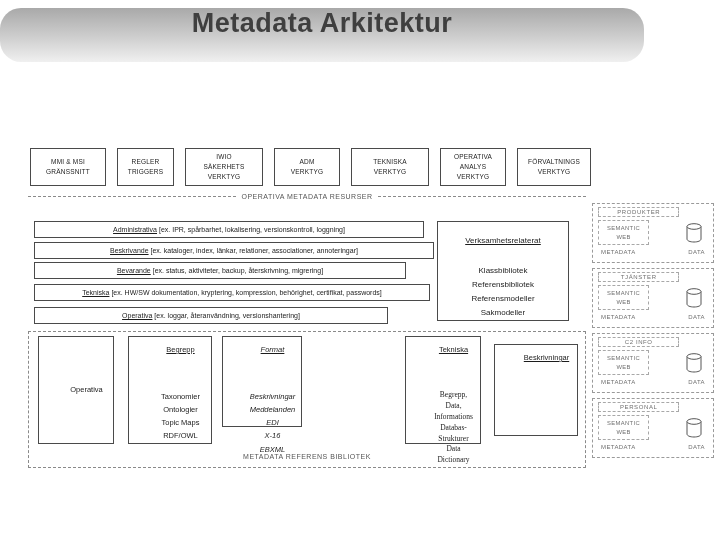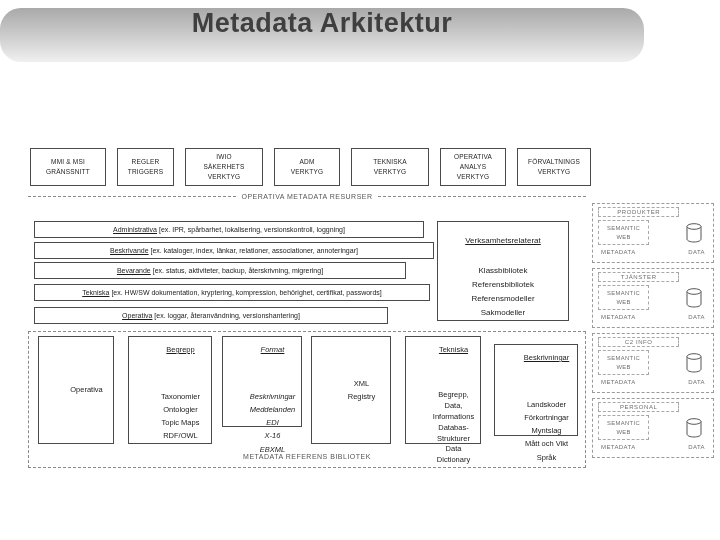"XML" div.refbox { html: <div>XML Registry</div> -> none }
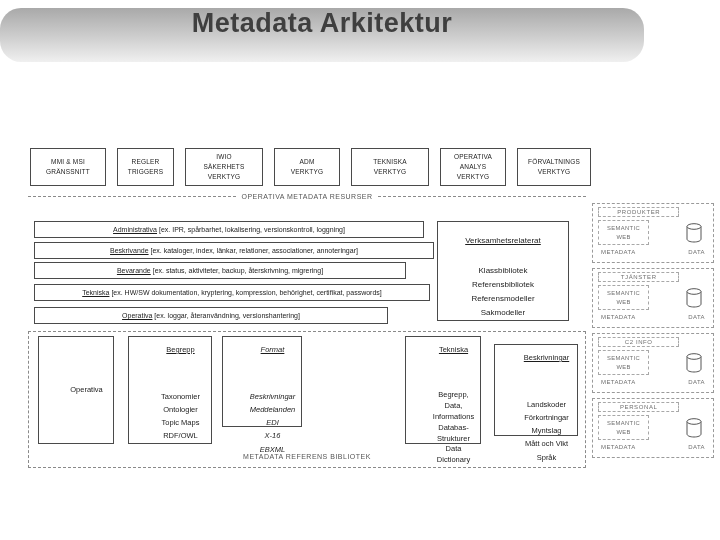"Begrepp," .refbox.tight .ref-body { font-family: none -> Liberation Serif, serif }
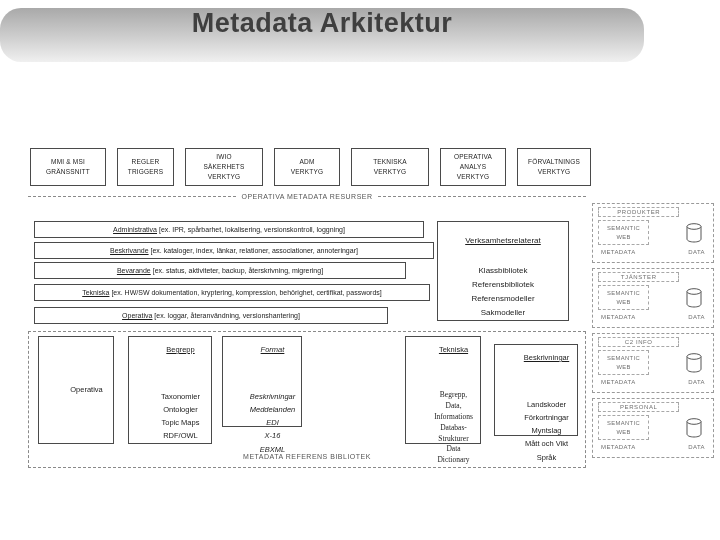"Landskoder" div.ref-body { html: <div>Landskoder Förkortningar Myntslag Mått och Vikt Språk</div> -> none }
